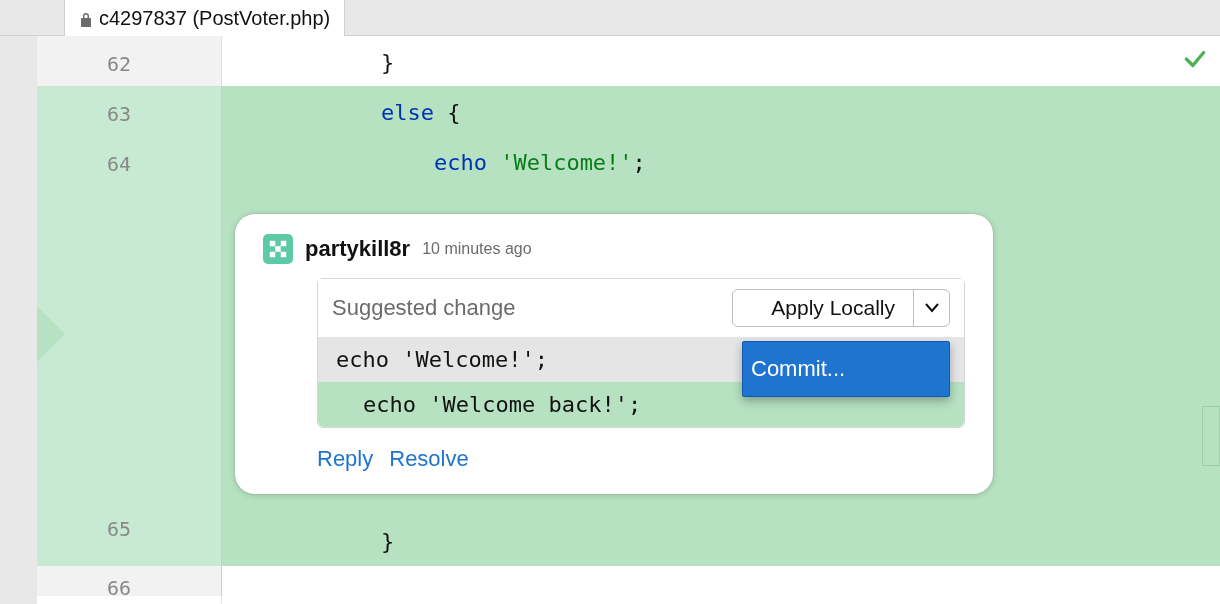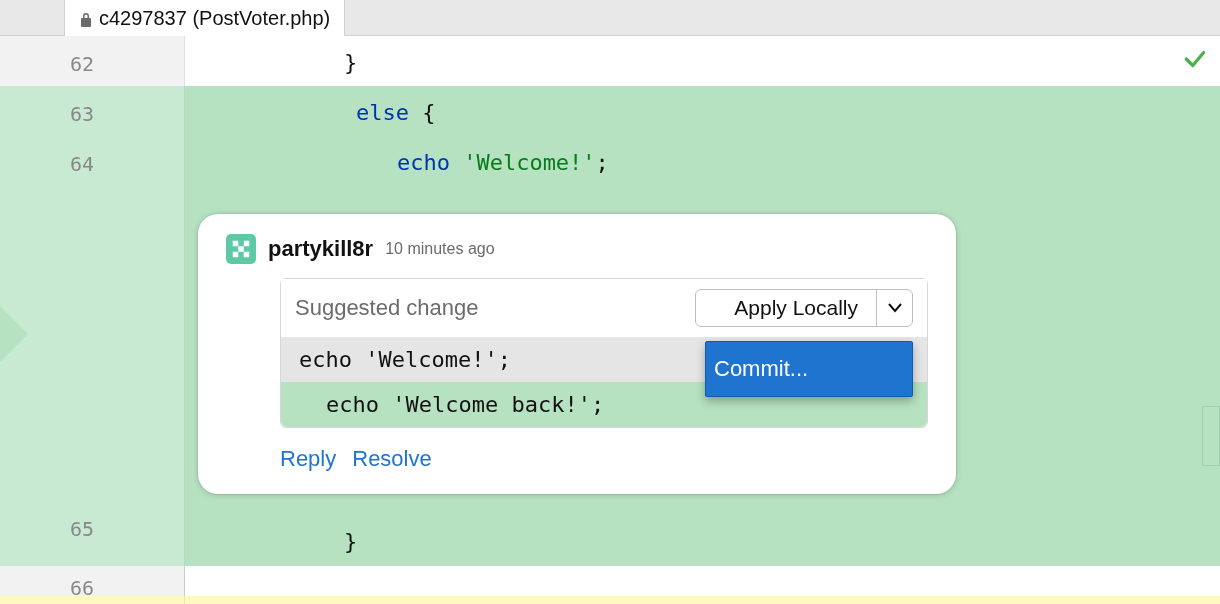"62" .editor { background: #fef9c3 -> #ffffff; margin-left: none -> 37px }
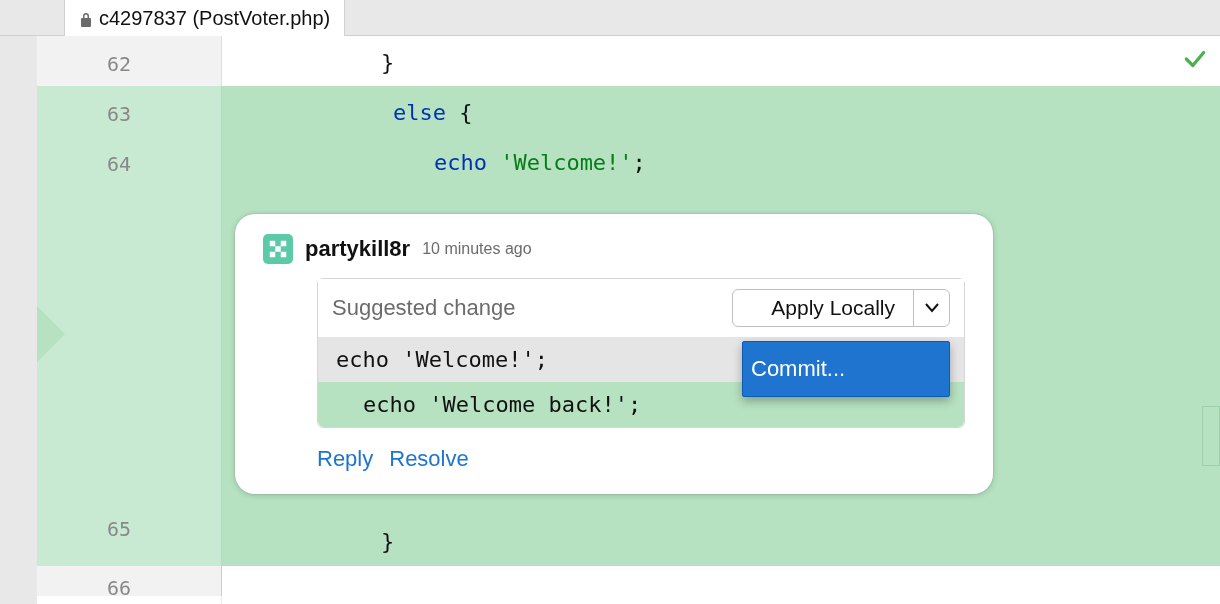"else {" .l63 { padding-left: 12px -> none }
